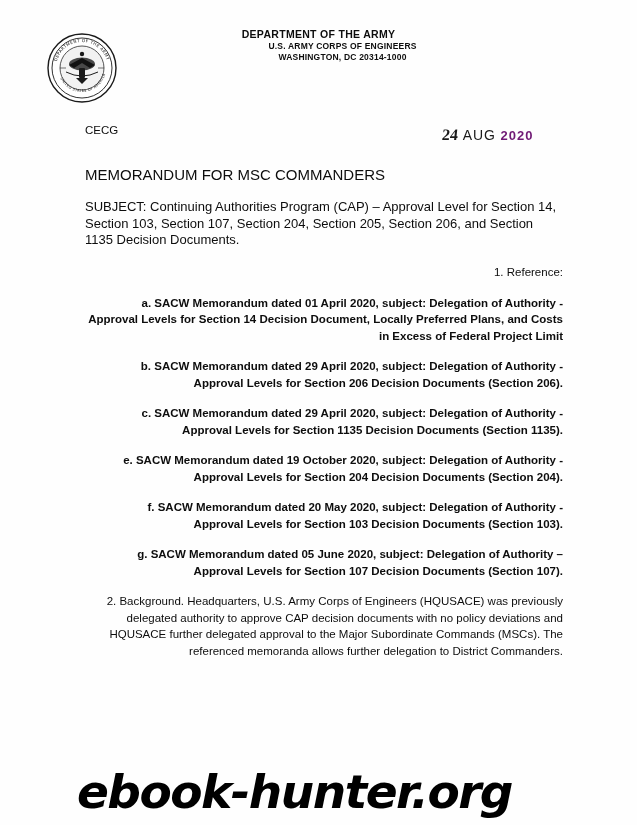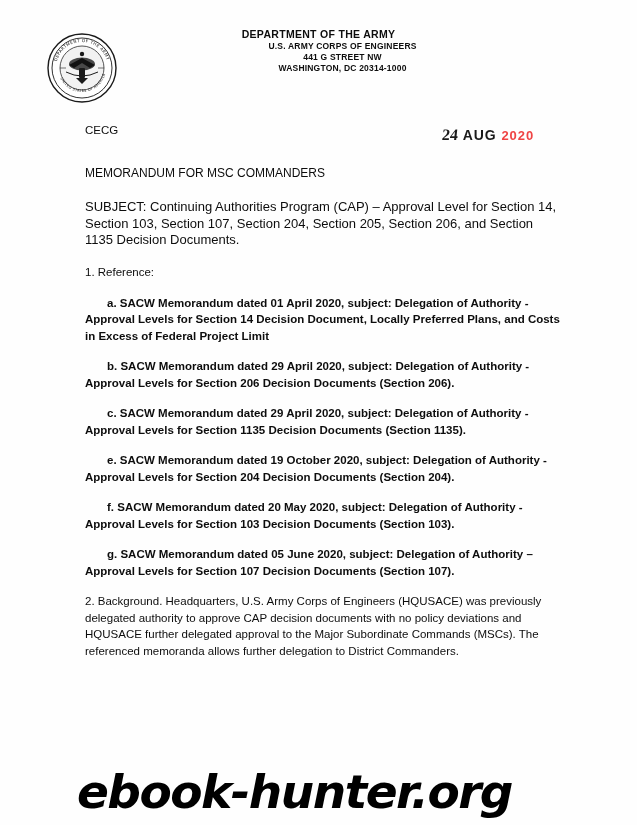"441 G STREET NW" div.line3 { html: <div>441 G STREET NW</div> -> none }
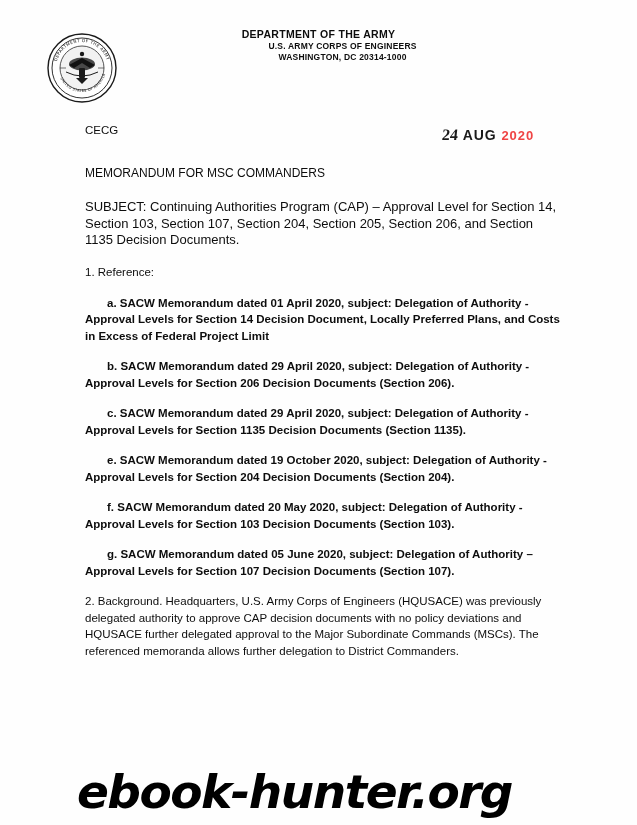"AUG" .date-stamp .mon { font-weight: bold -> normal }
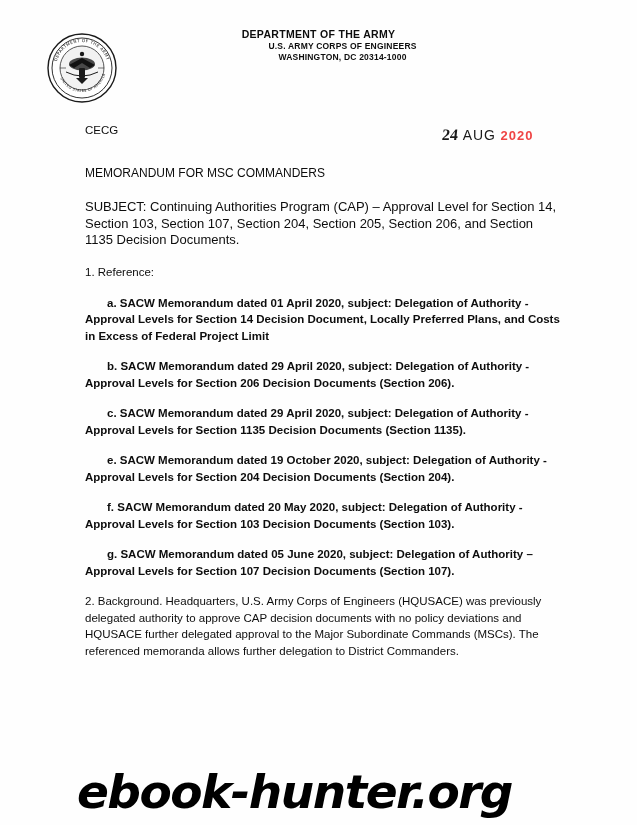"2020" .date-stamp .yr { color: #ef4444 -> #701a75 }
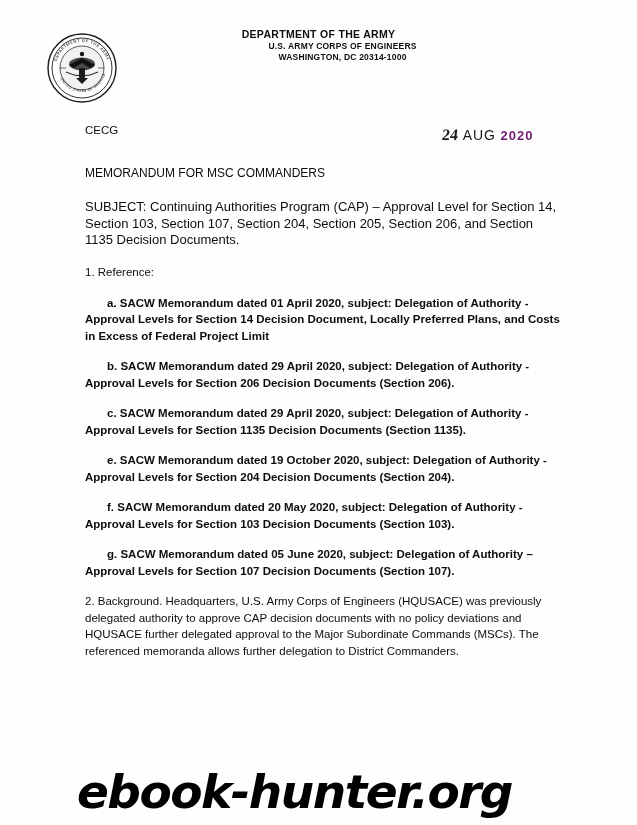"MEMORANDUM FOR MSC COMMANDERS" .memo-for { font-size: 12px -> 15px }
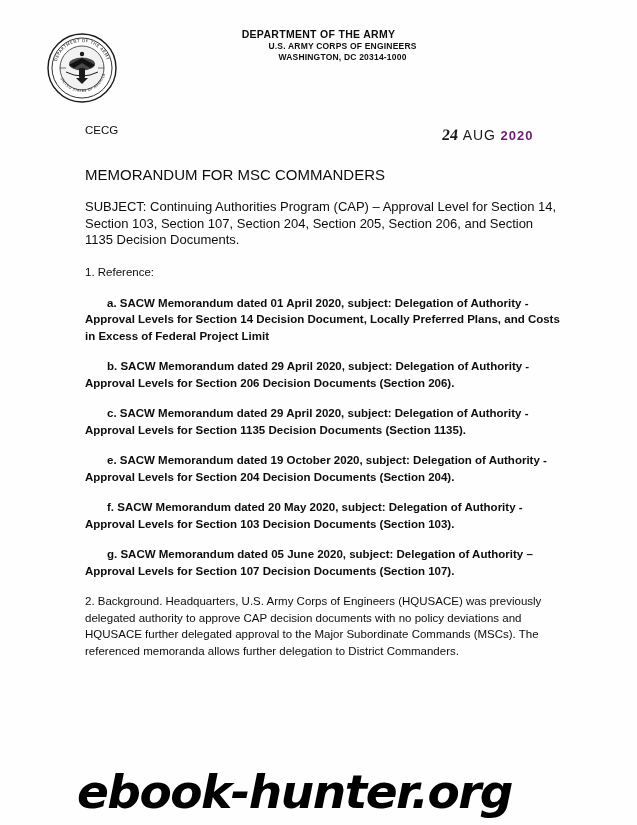"1. Reference:" .content { text-align: none -> right }
